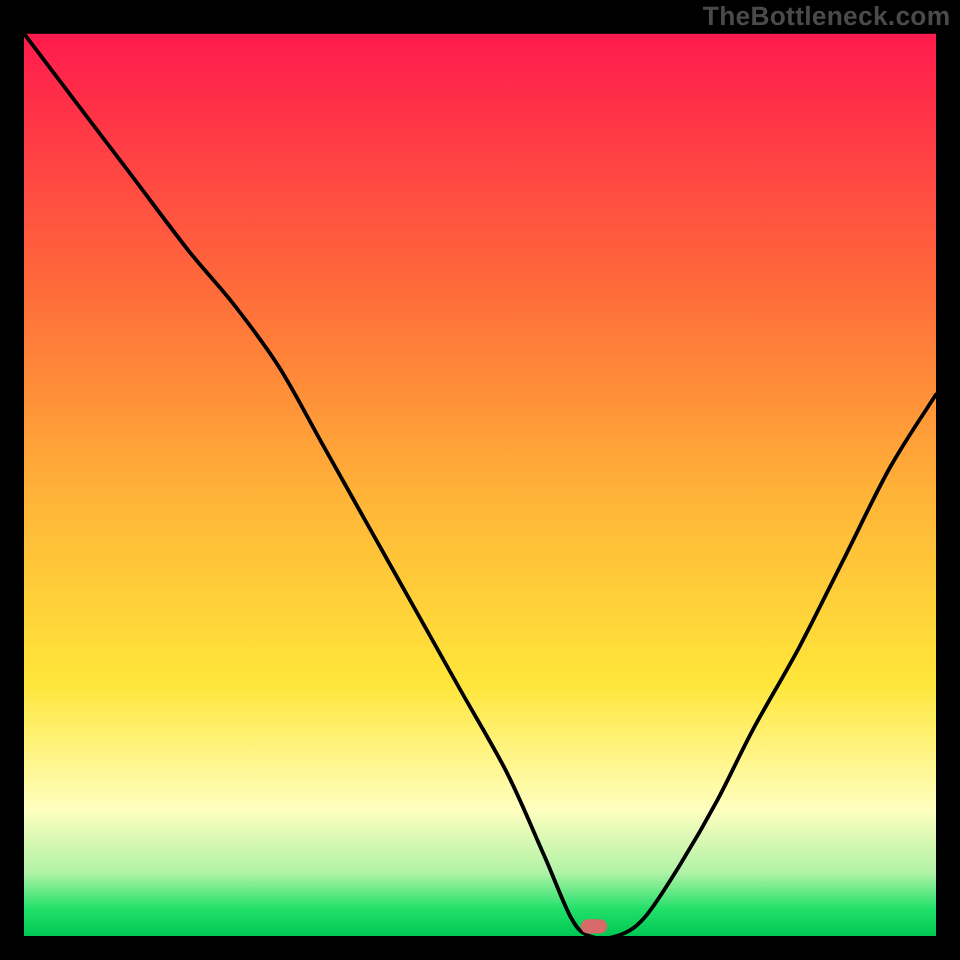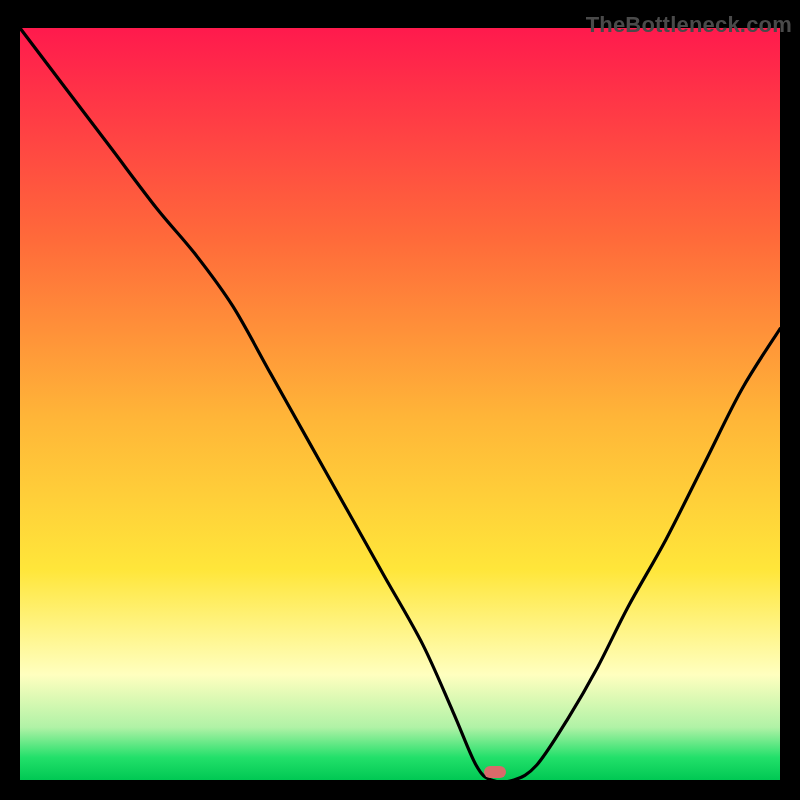"TheBottleneck.com" .watermark { top: 12px -> 1px }
